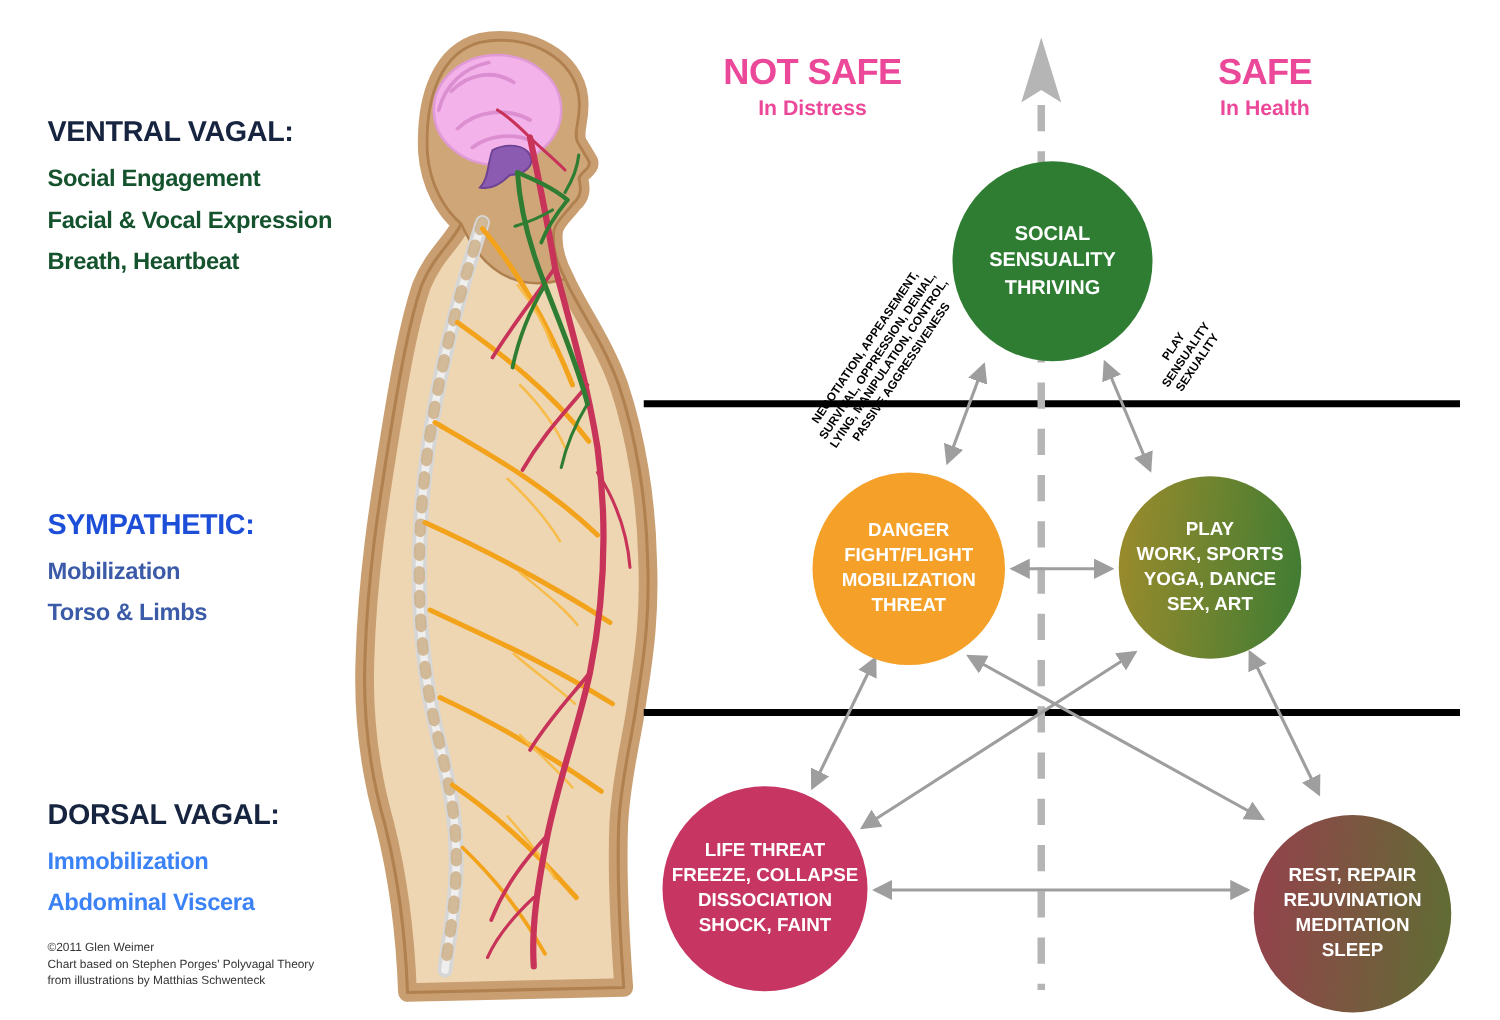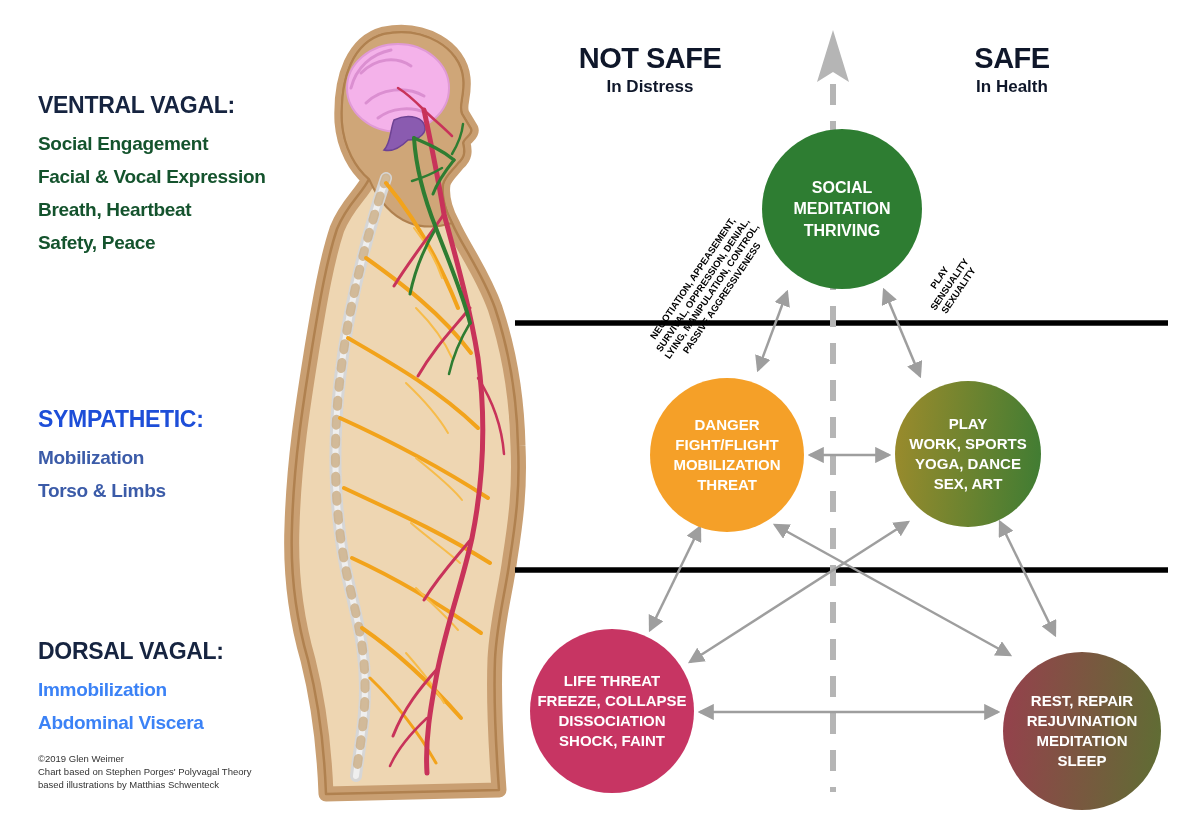"NOT SAFE" .col-header { color: #0f172a -> #ec4899 }
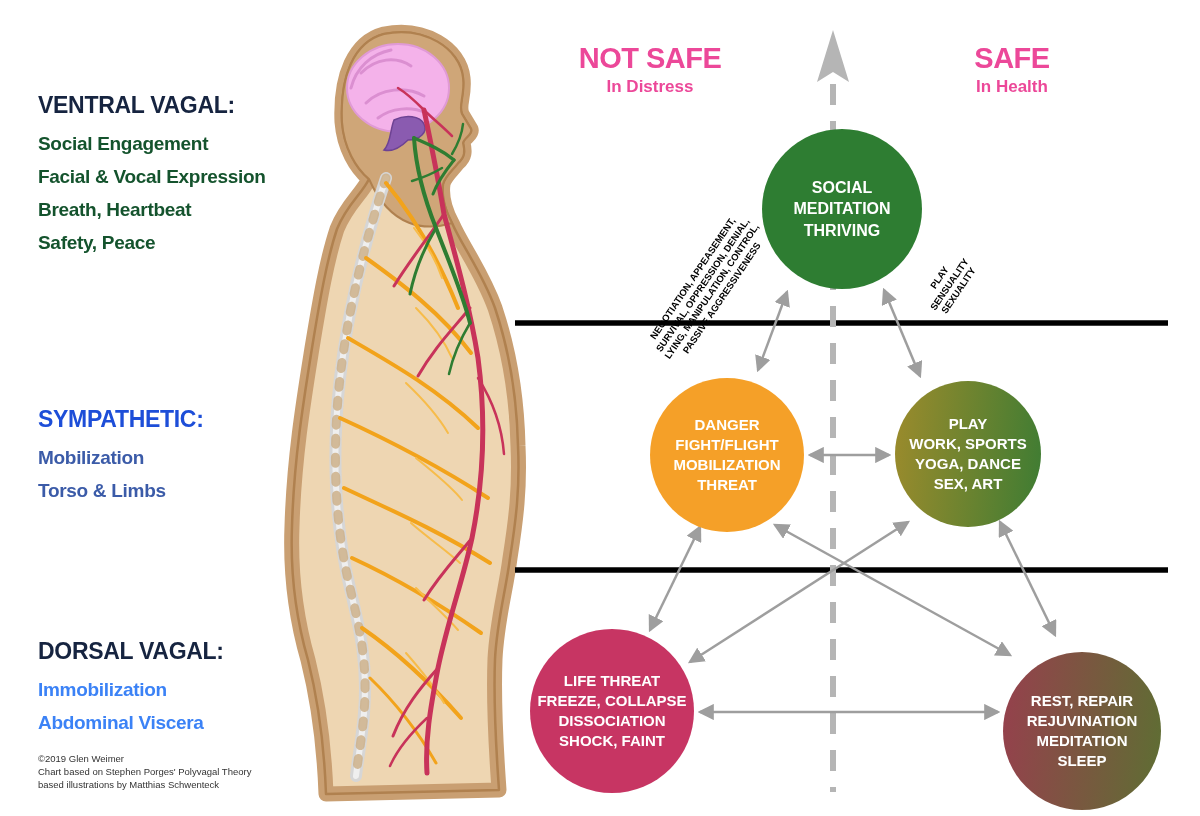"SOCIAL" div.circle { text: MEDITATION -> SENSUALITY }
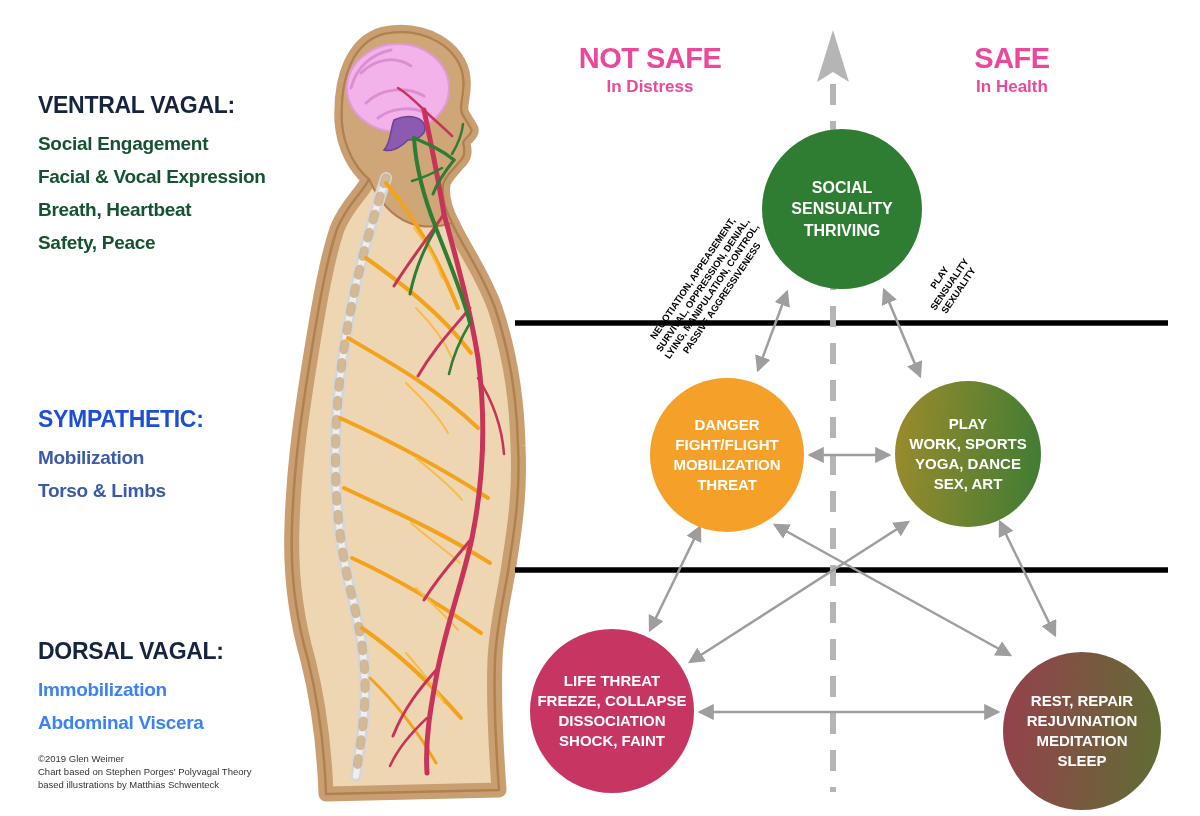"Safety, Peace" div { html: <div>Safety, Peace</div> -> none }
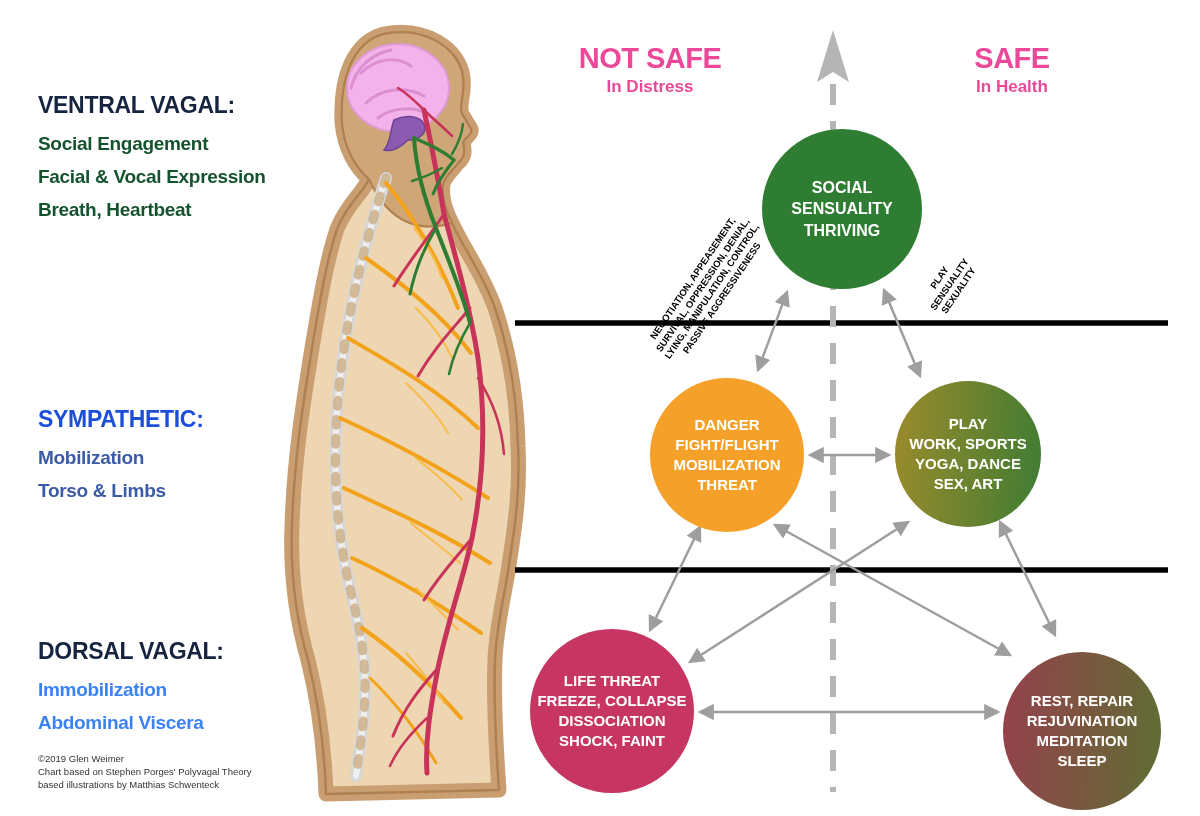"©2019 Glen Weimer" div { text: 2019 -> 2011 }
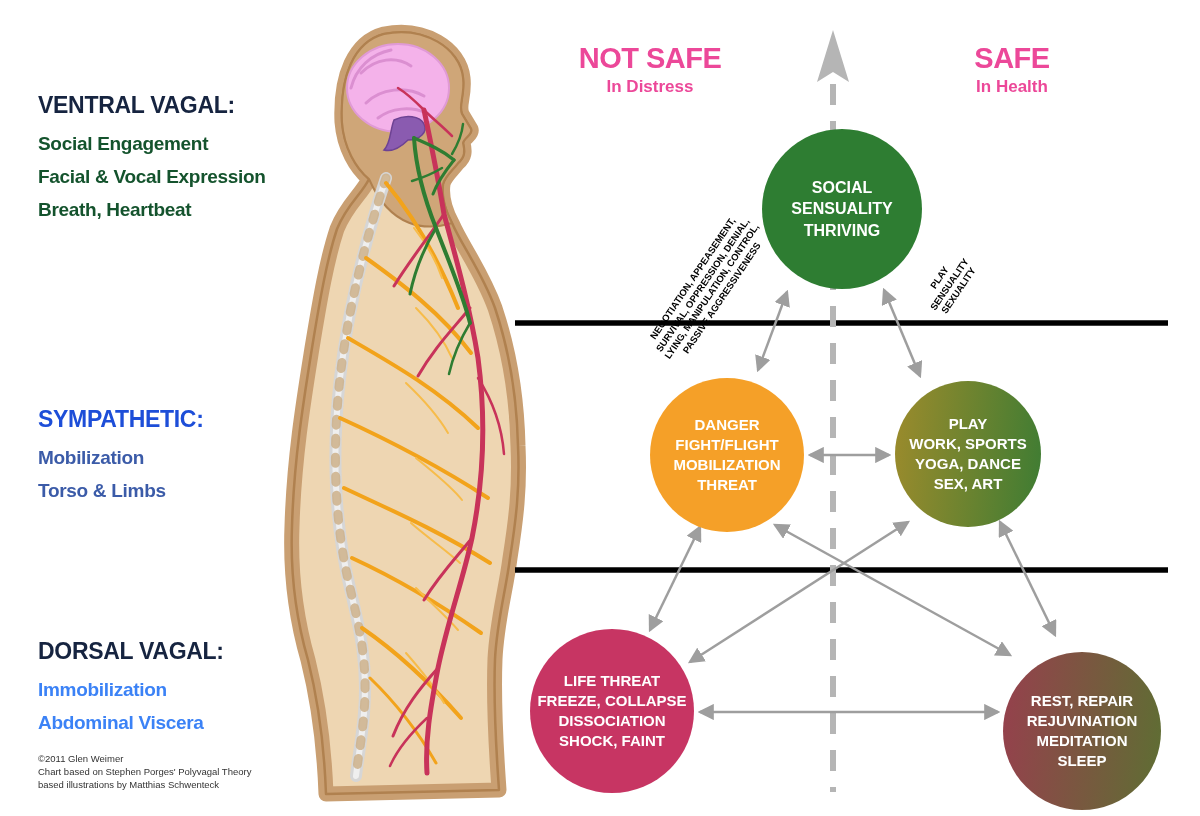"based illustrations by Matthias" div { text: based -> from }
